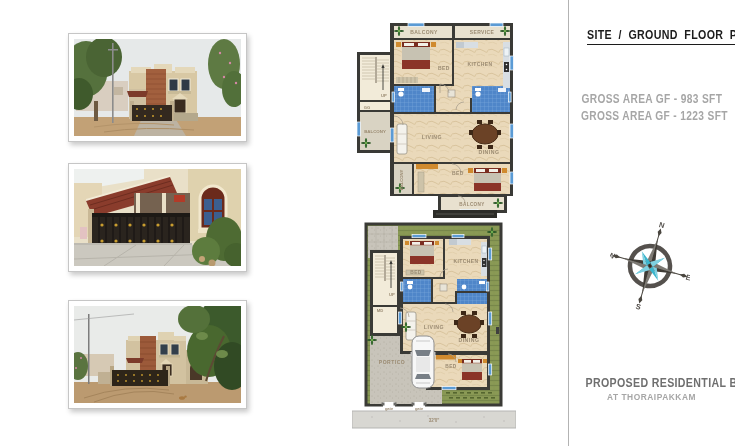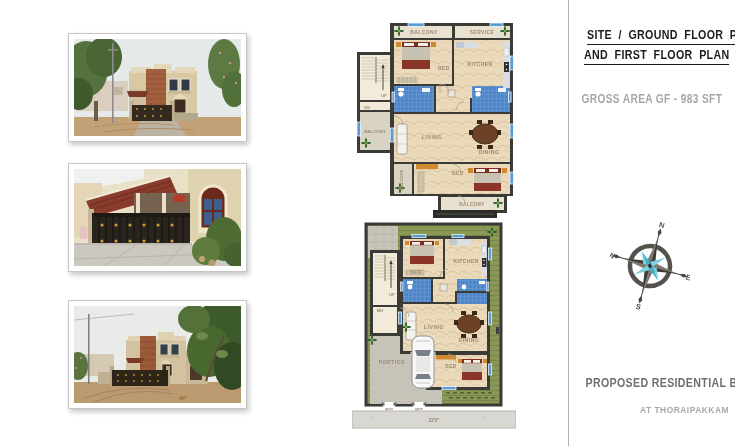"AND FIRST FLOOR PLAN" div.tline { html: <div><span>AND FIRST FLOOR PLAN</span></div> -> none }
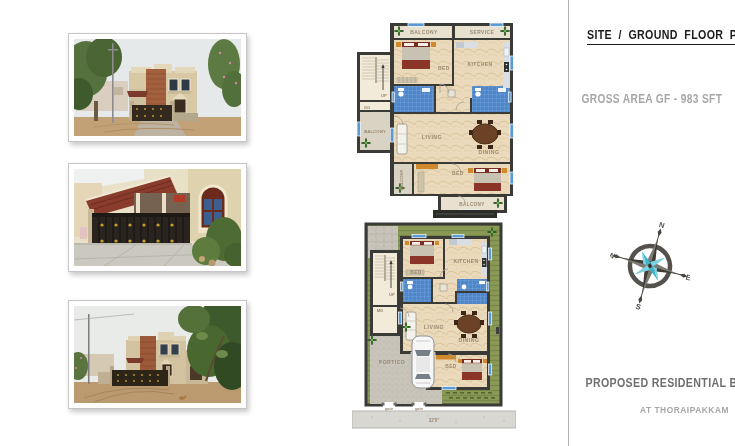"GROSS AREA GF - 1223" div.aline { html: none -> <div><span>GROSS AREA GF - 1223 SFT</span></div> }
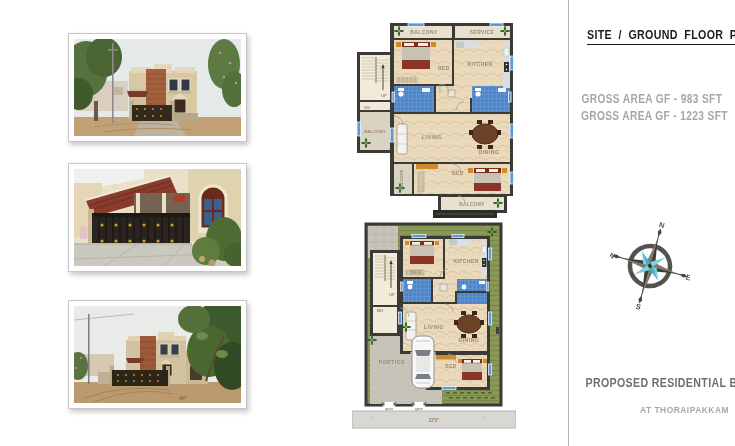"AT THORAIPAKKAM" #footerSub { text-align: right -> none; top: 399px -> 386px }
